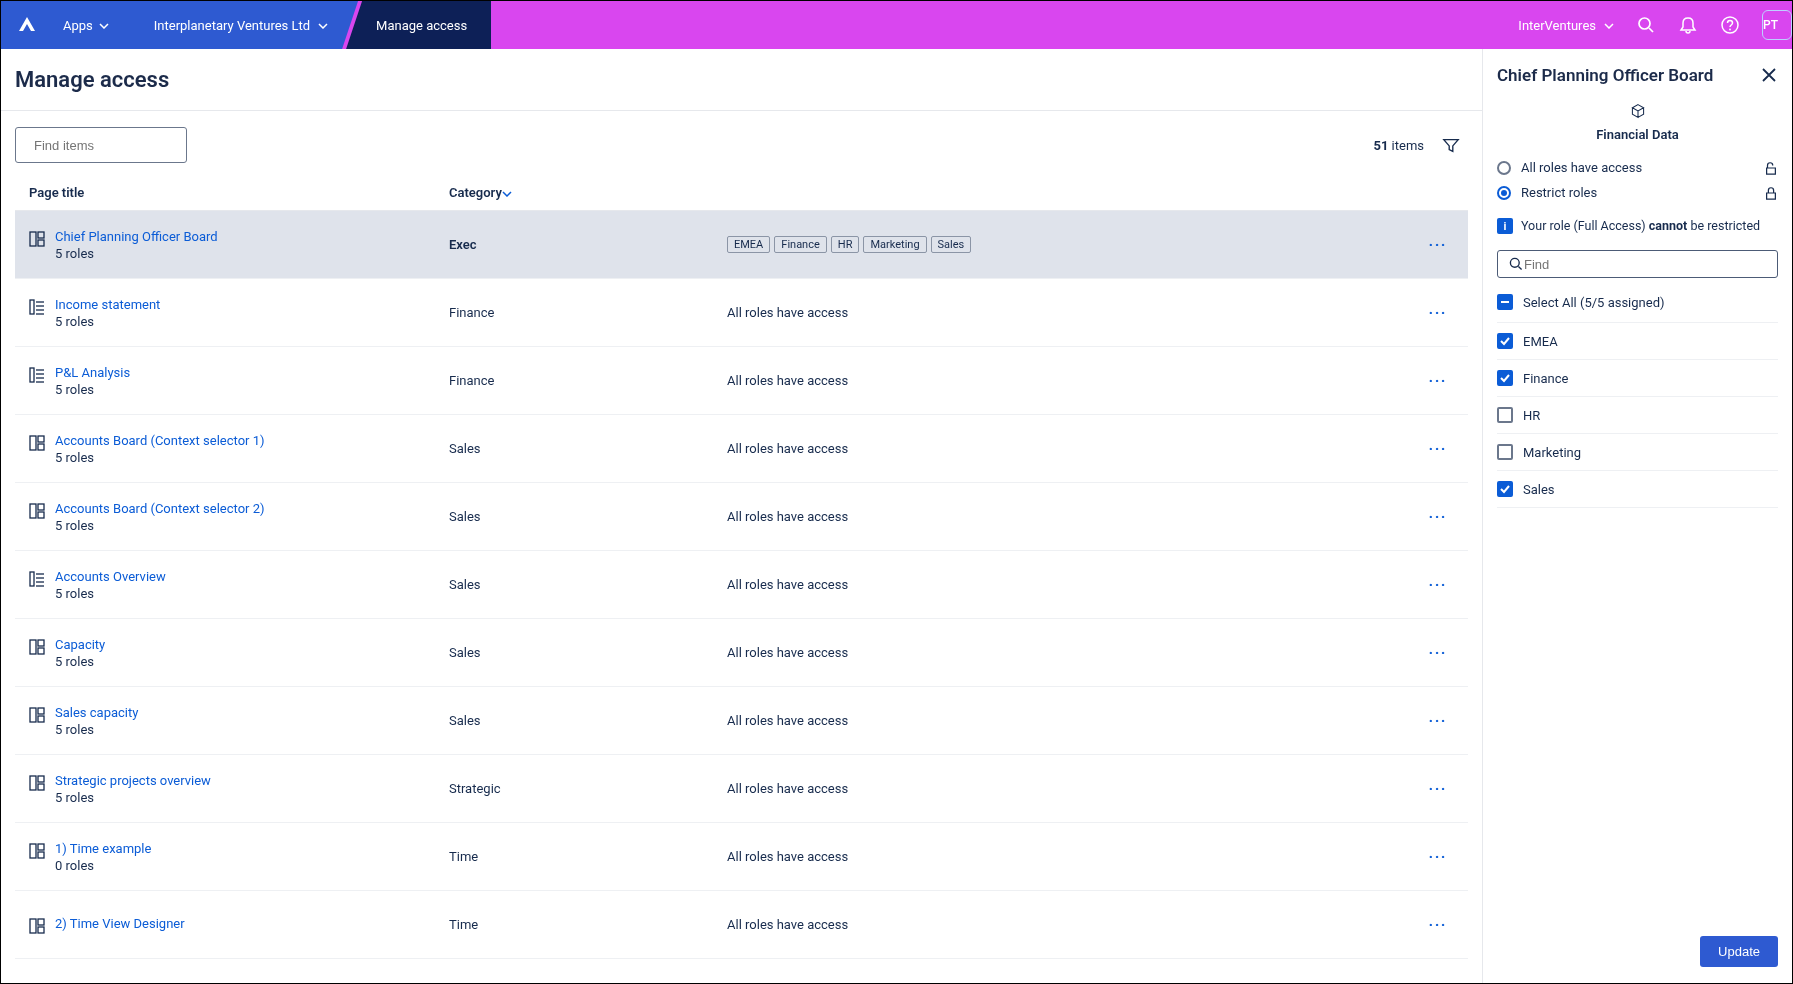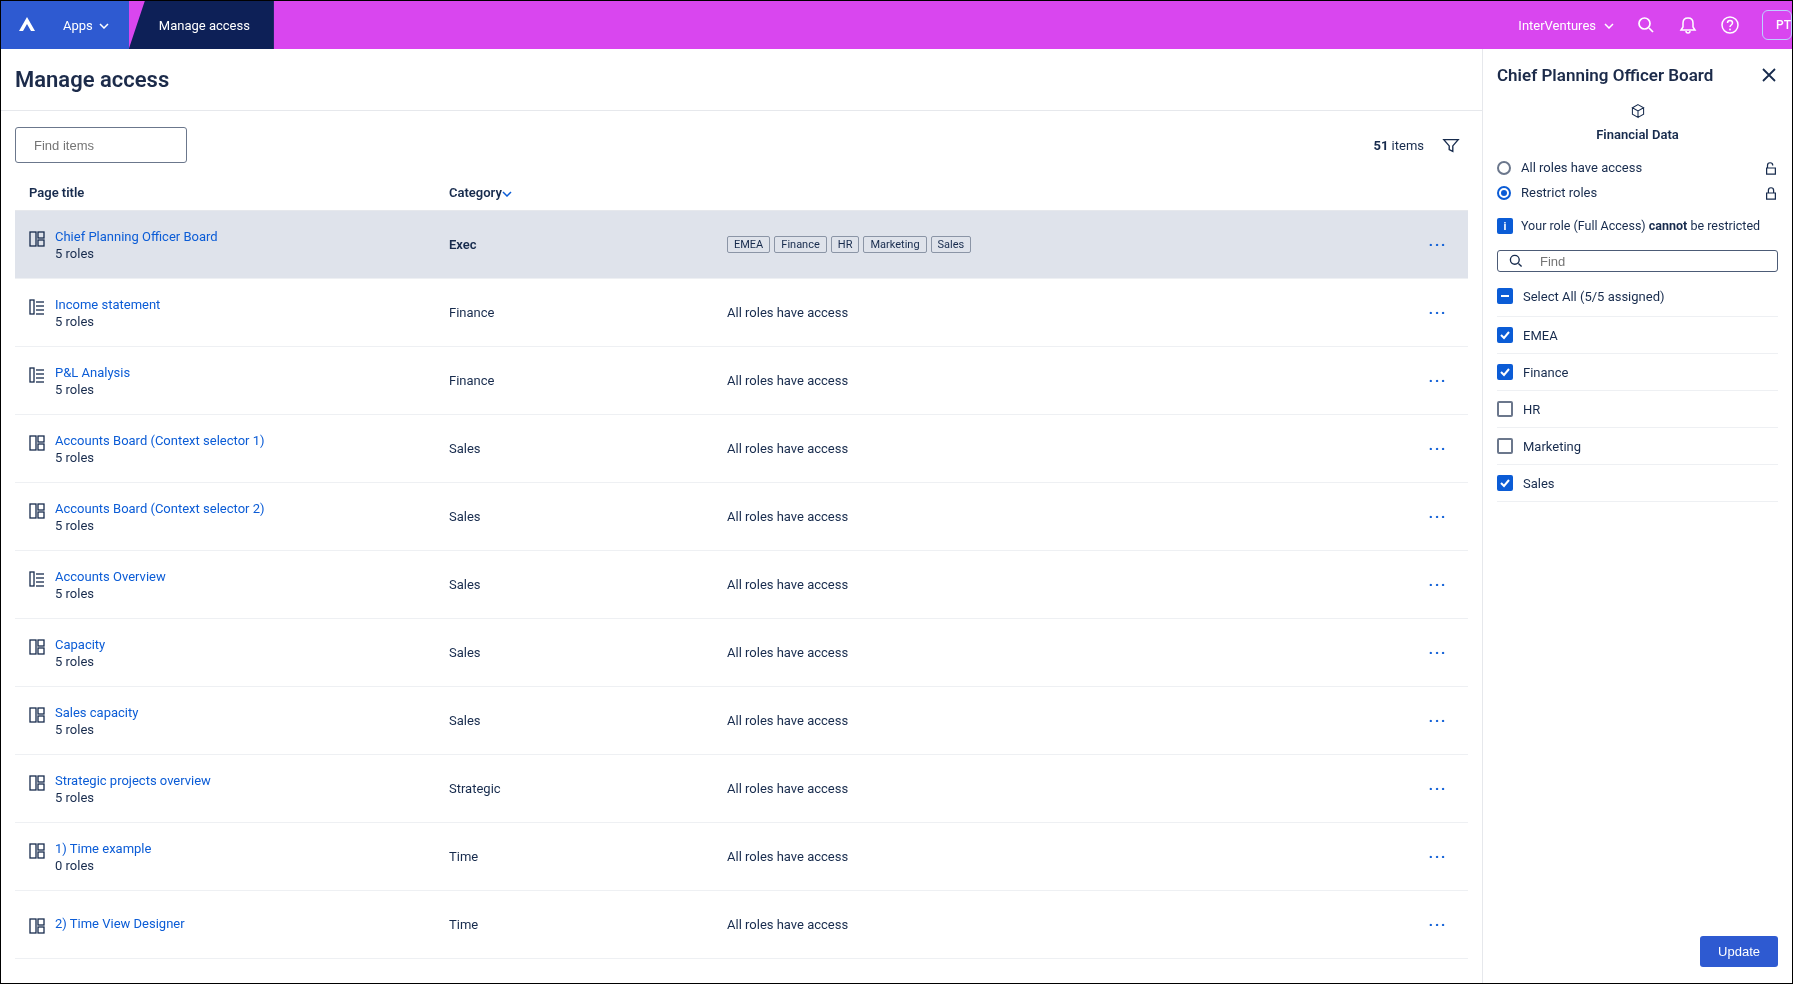"Interplanetary Ventures Ltd" div.nav-tenant { html: none -> <div> <span>Interplanetary Ventures Ltd</span> <svg> <path></path> </svg> </div> }
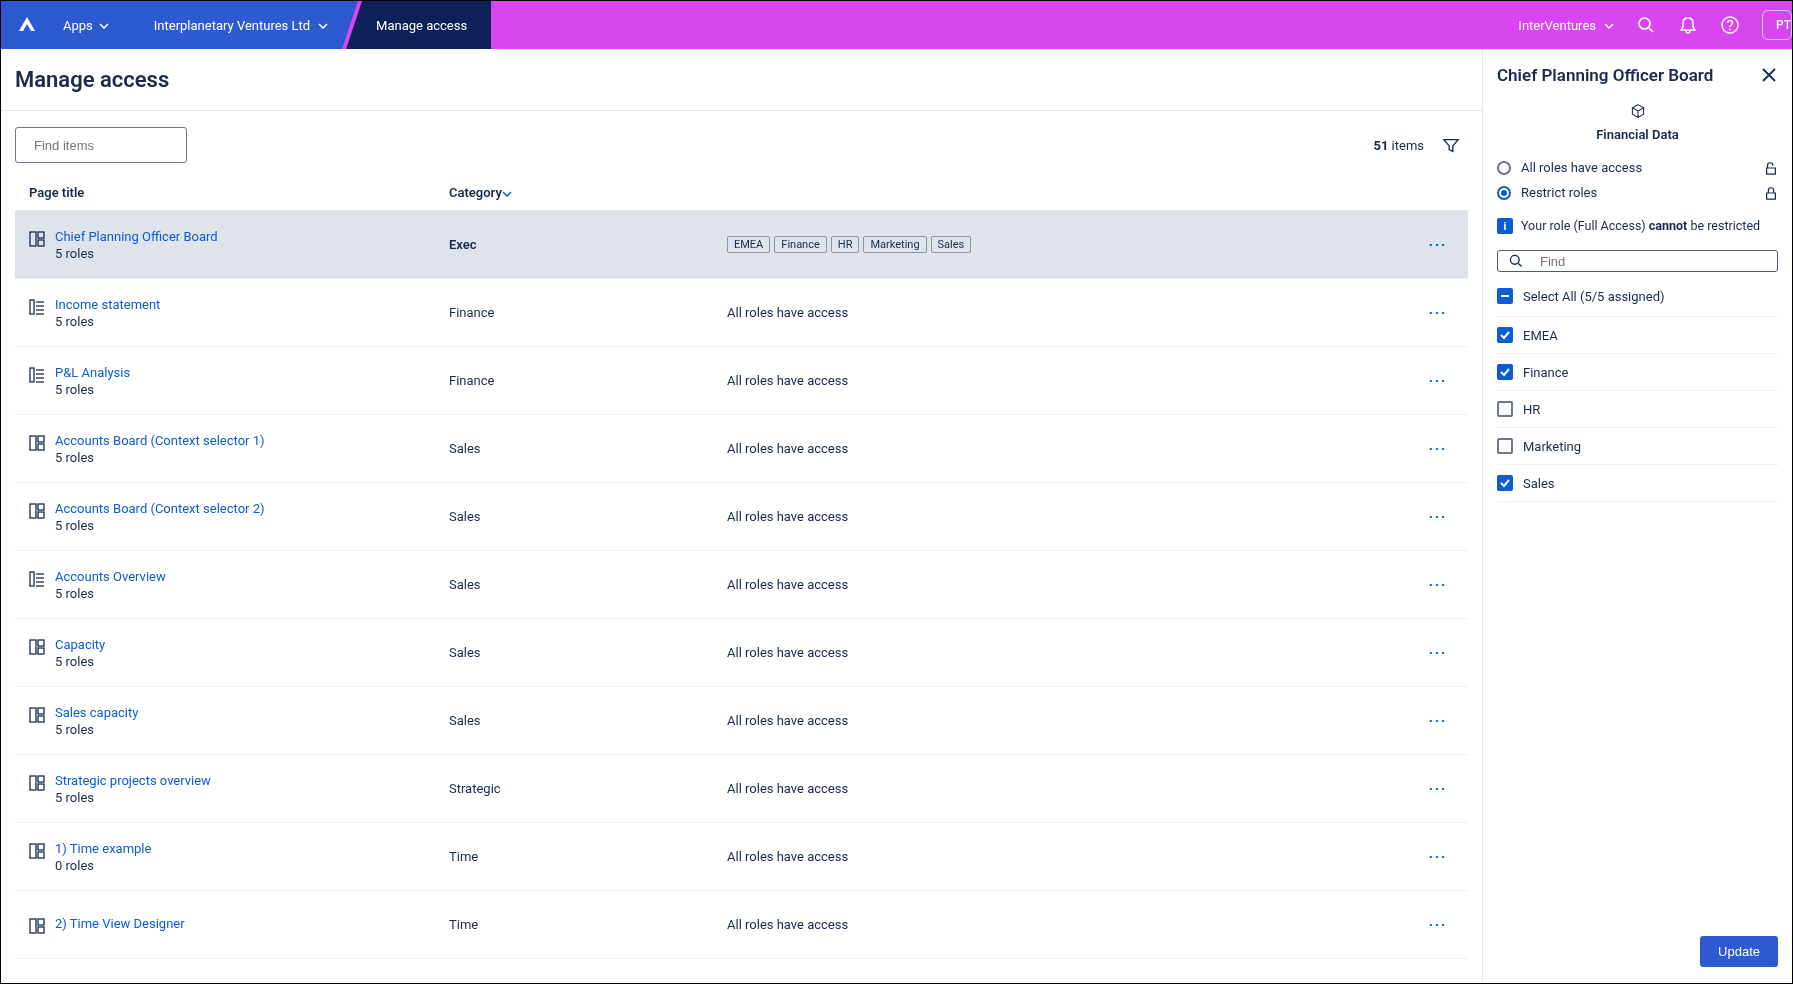"PT" .avatar { justify-content: flex-end -> flex-start }
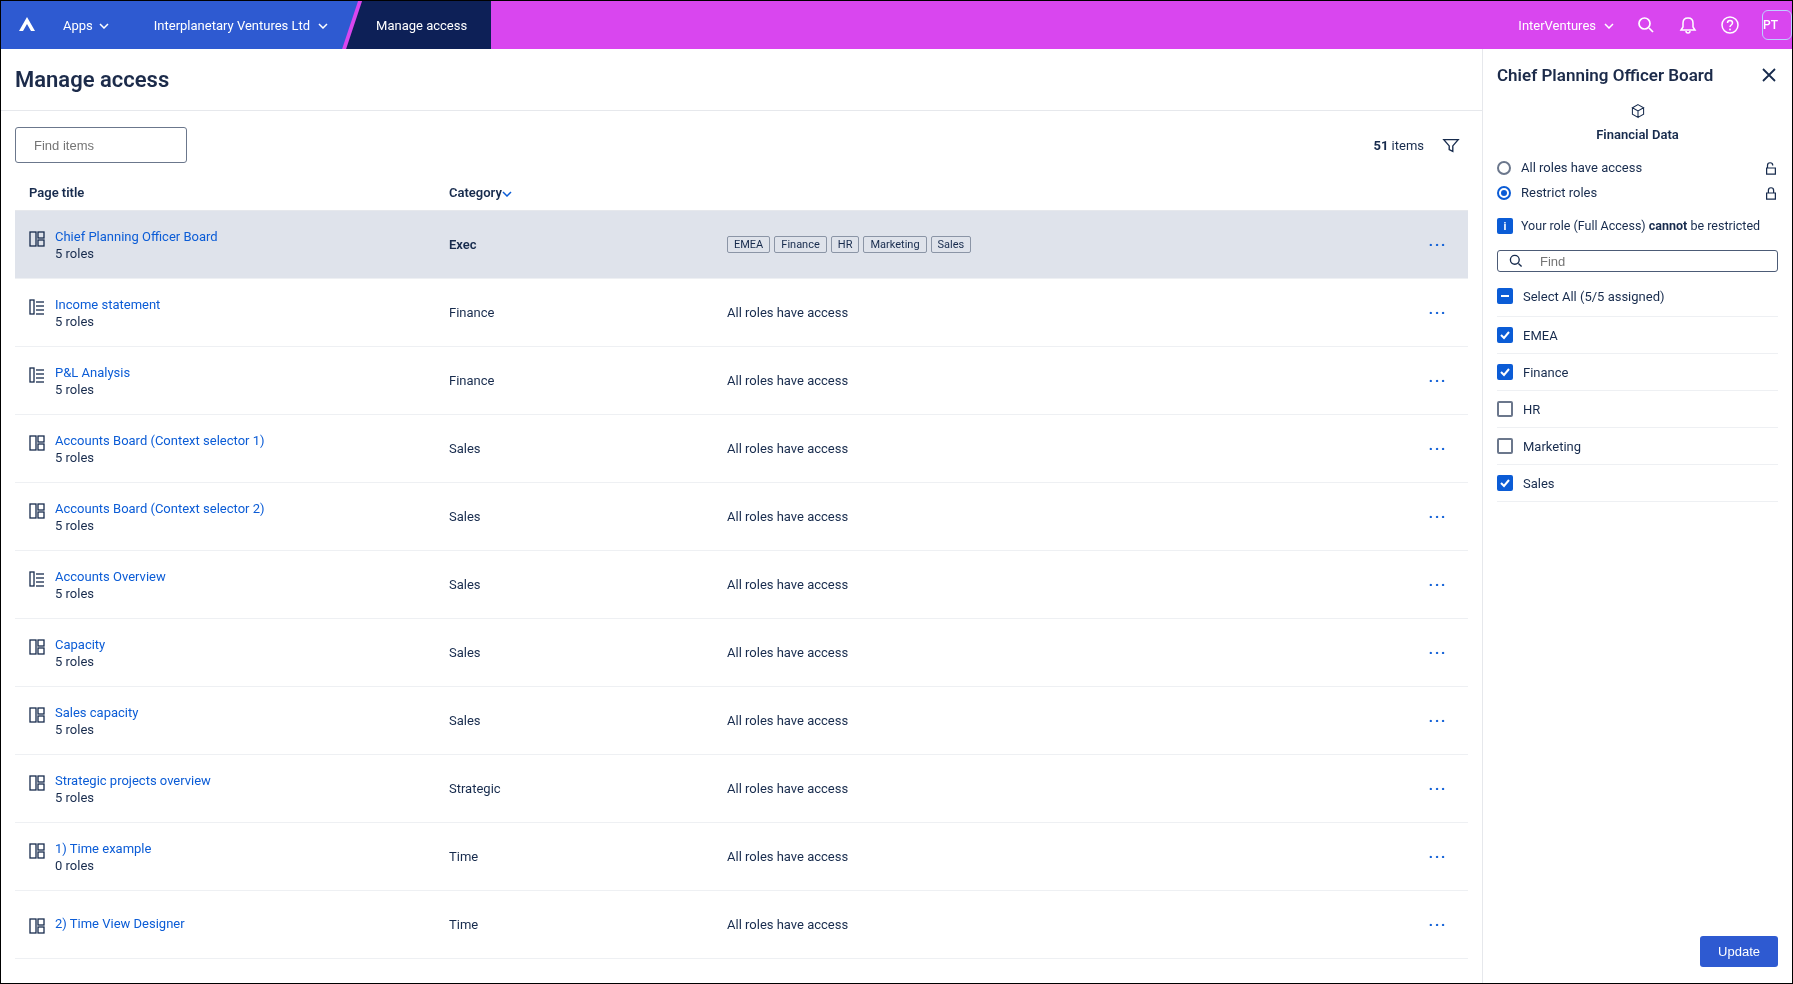"Find" .panel-search { gap: 16px -> 0; height: 22px -> 28px }
